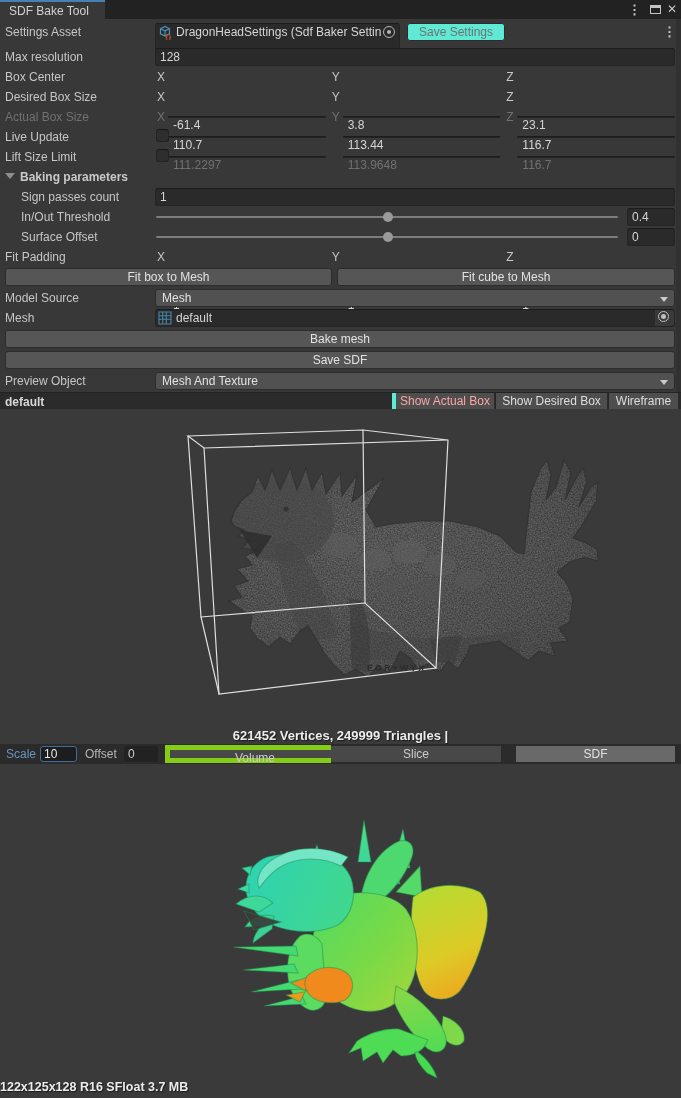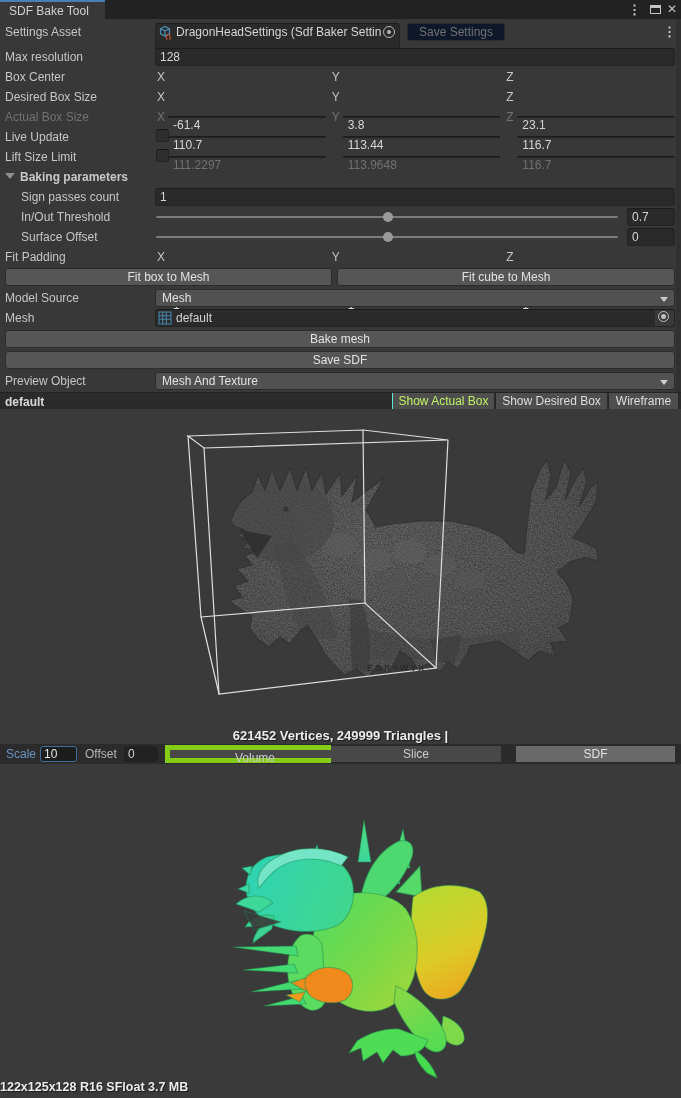"Save Settings" div.btn { background: #0f172a -> #5eead4 }
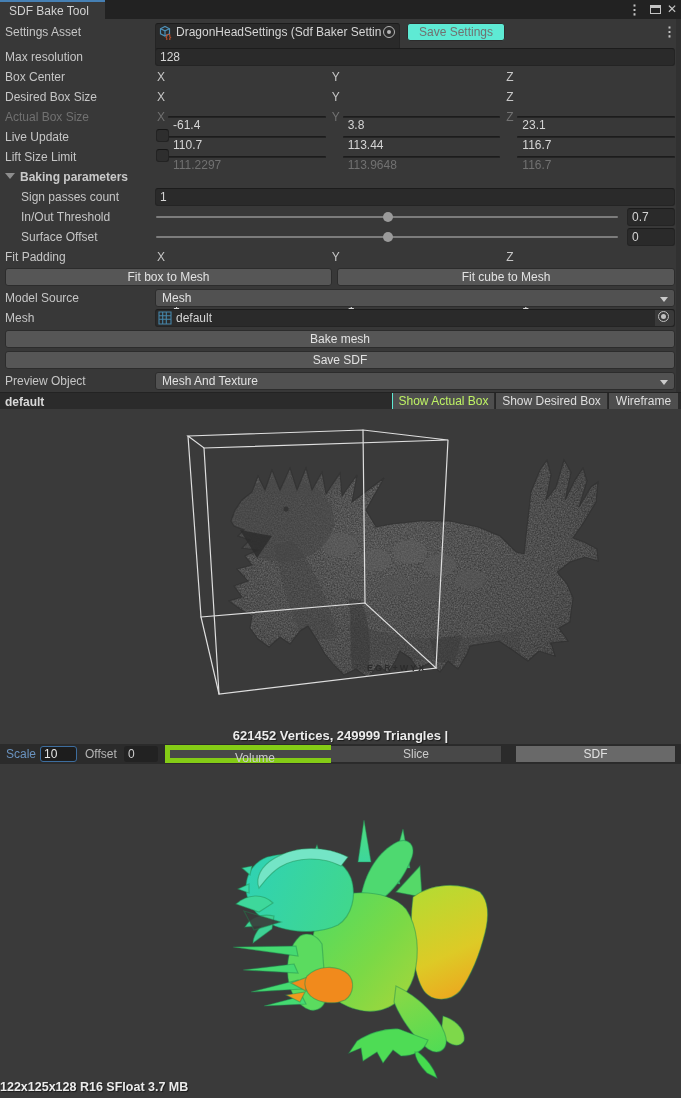"0.7" div.field { text: 0.7 -> 0.4 }
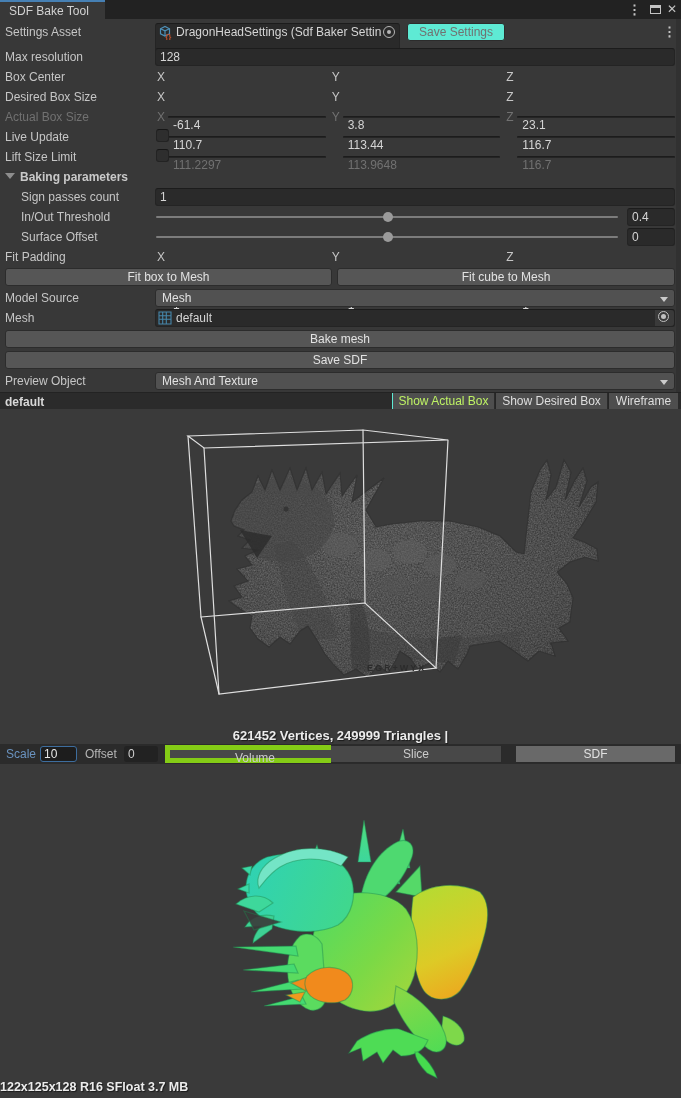"Show Actual Box" div.abs { border-left: 1px solid #5eead4 -> 4px solid #5eead4; color: #bef264 -> #fca5a5 }
